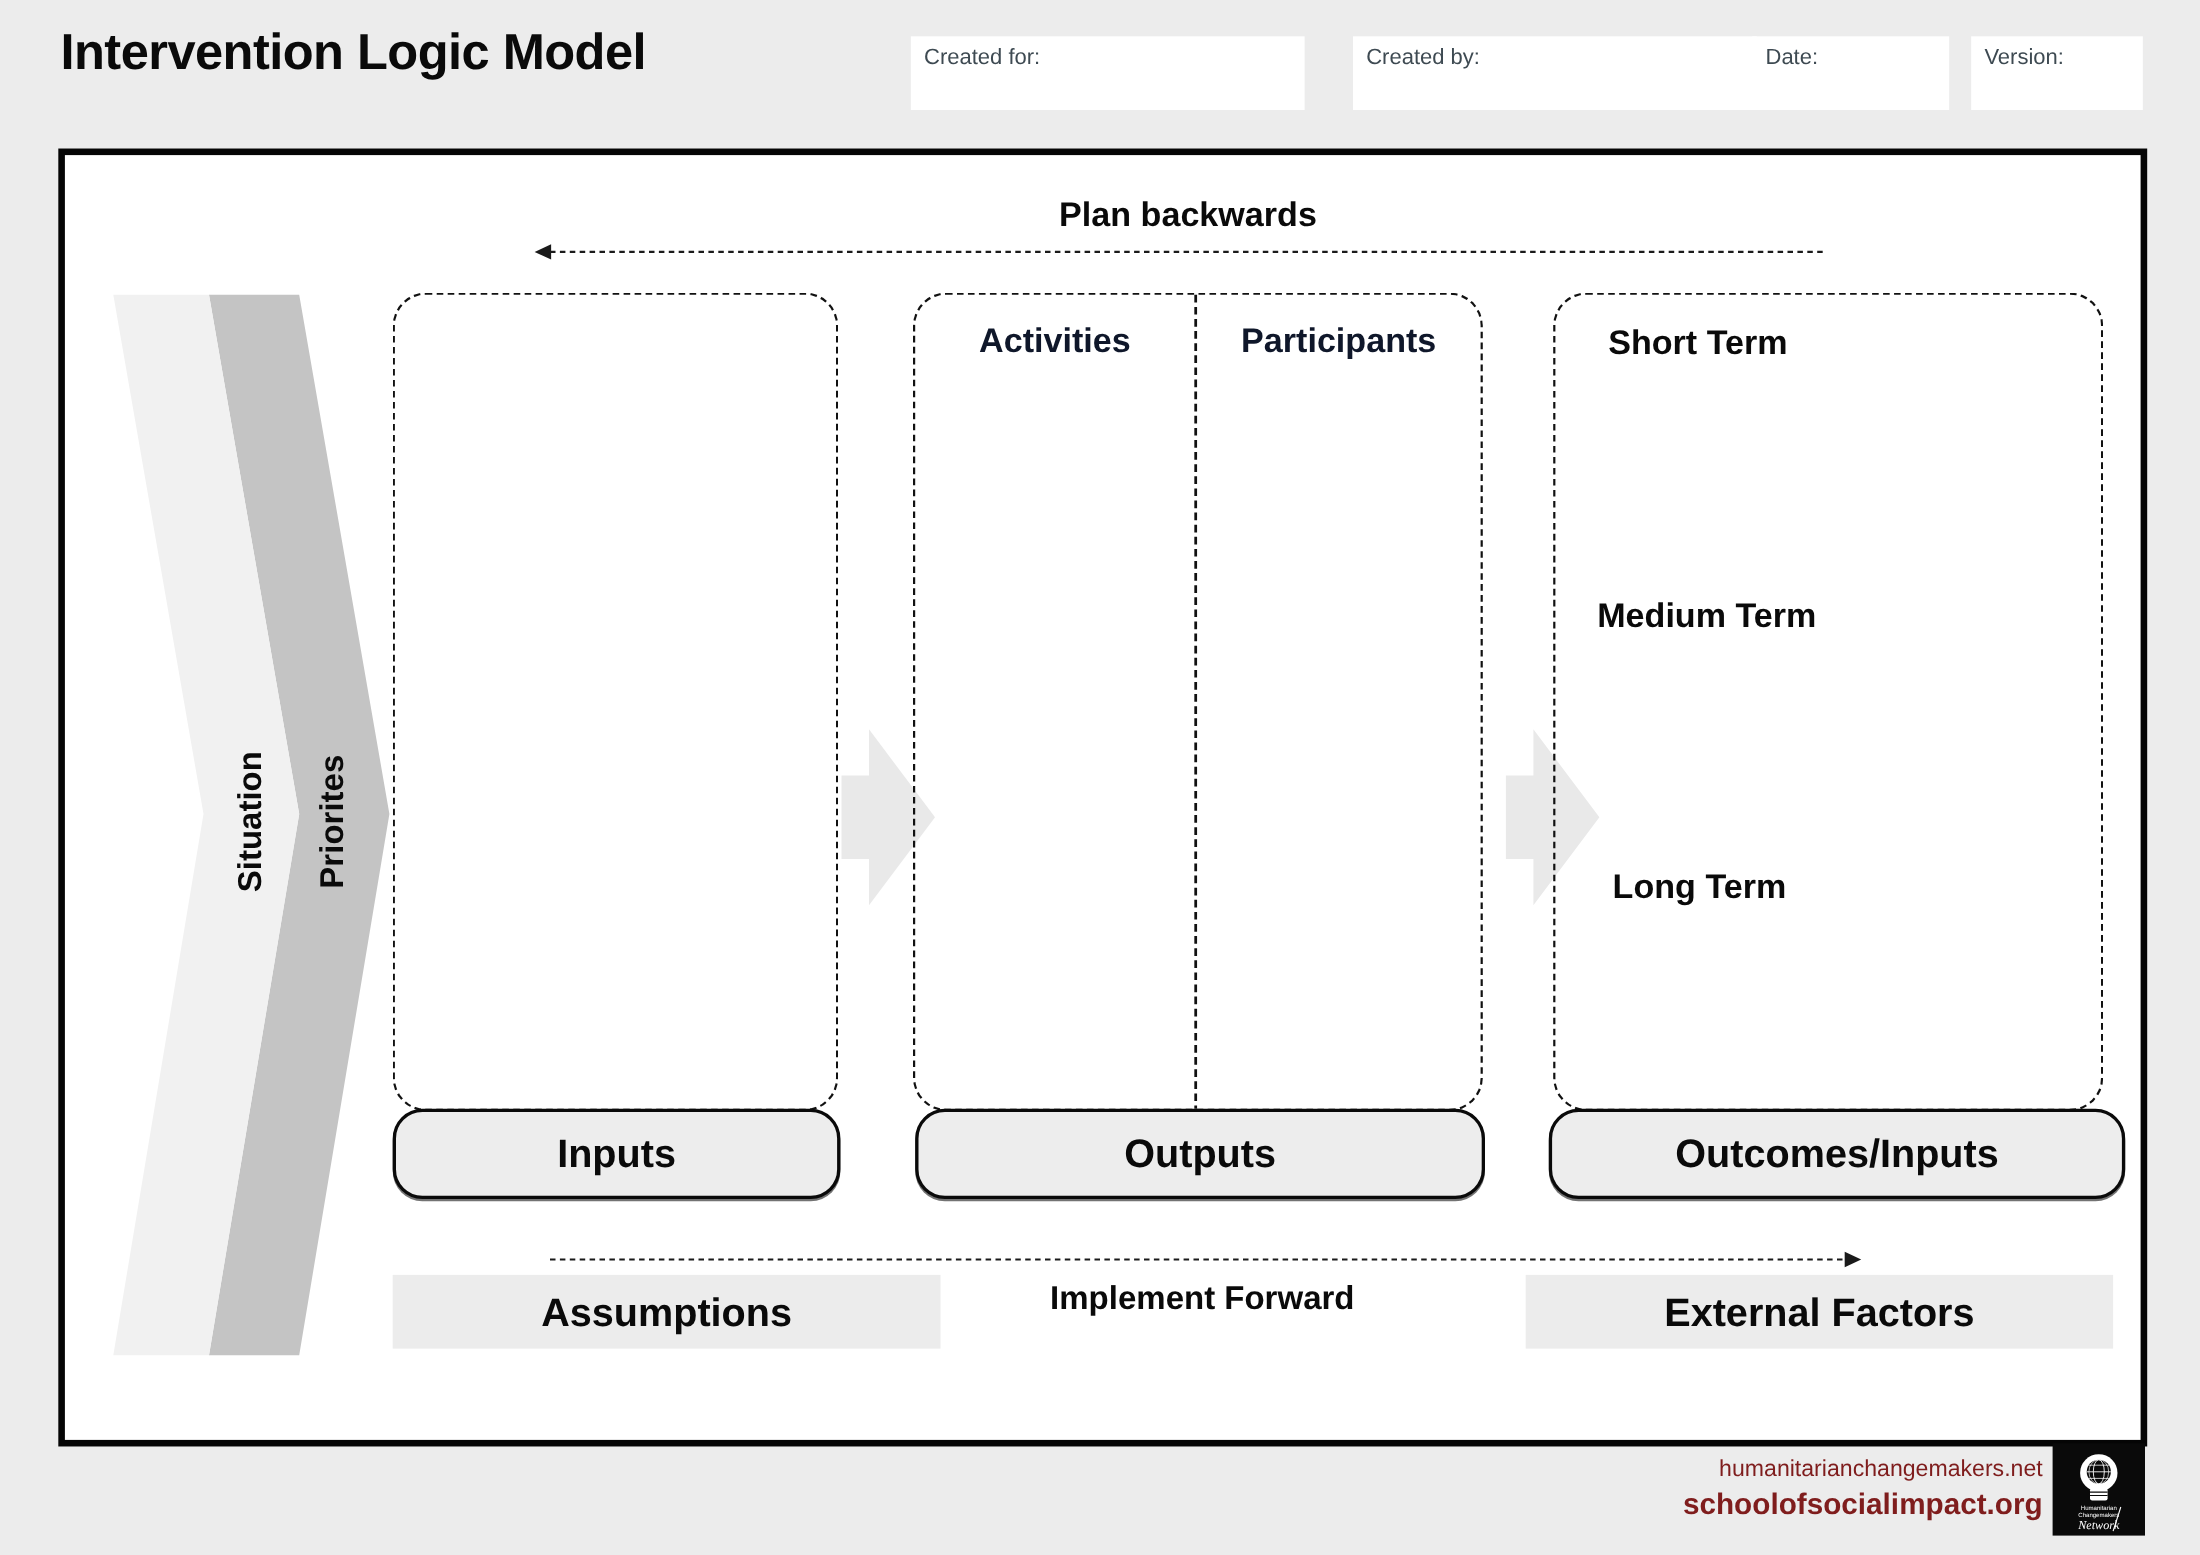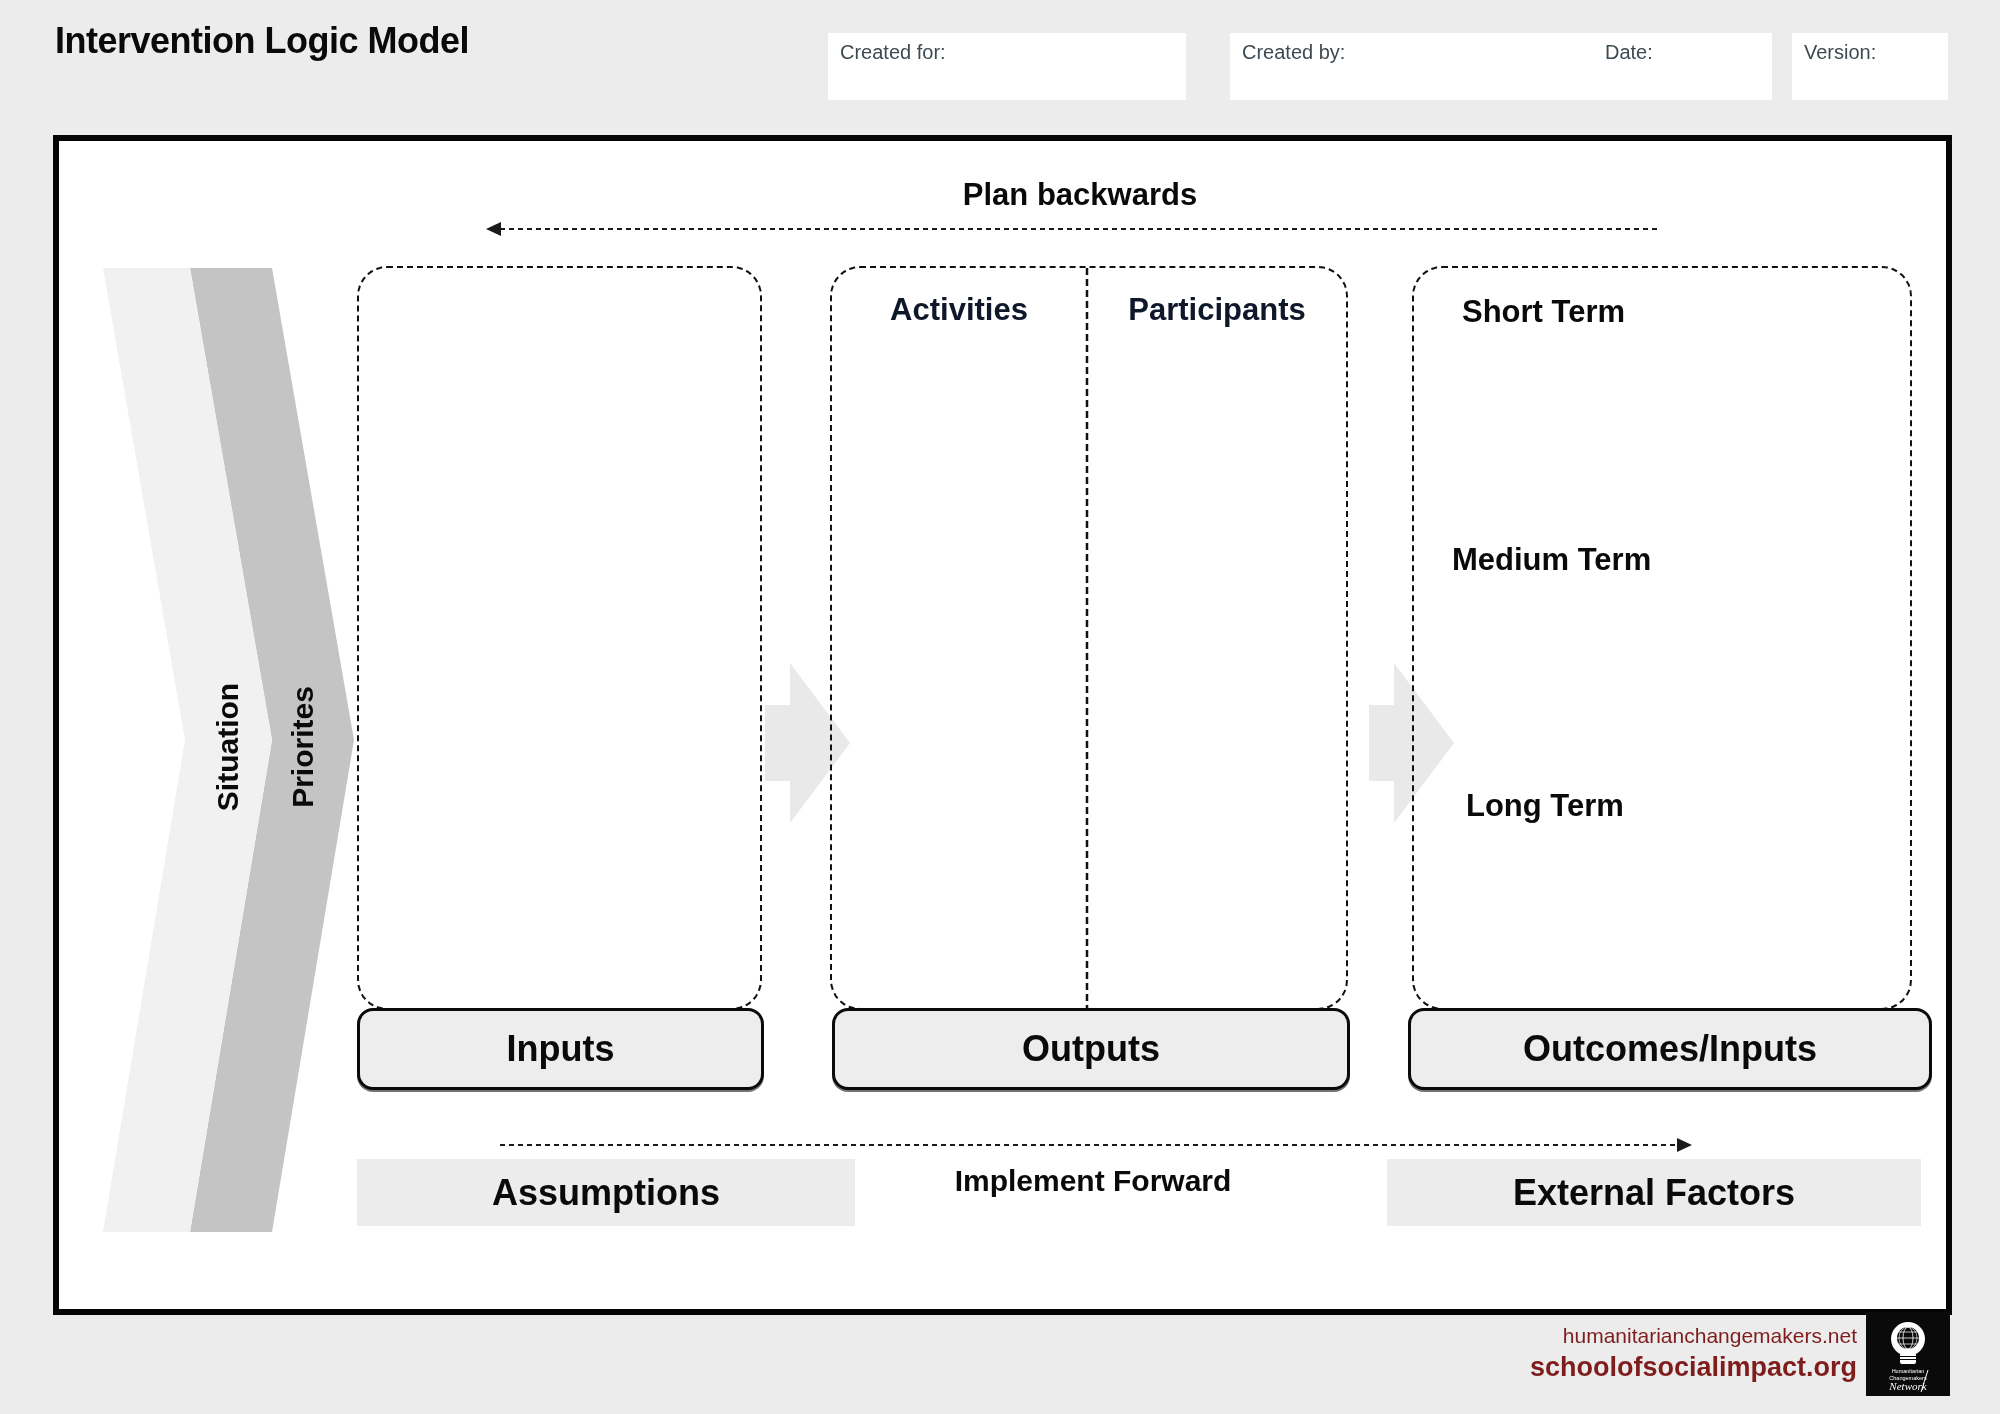"Intervention Logic Model" .page-title { font-size: 36px -> 46px }
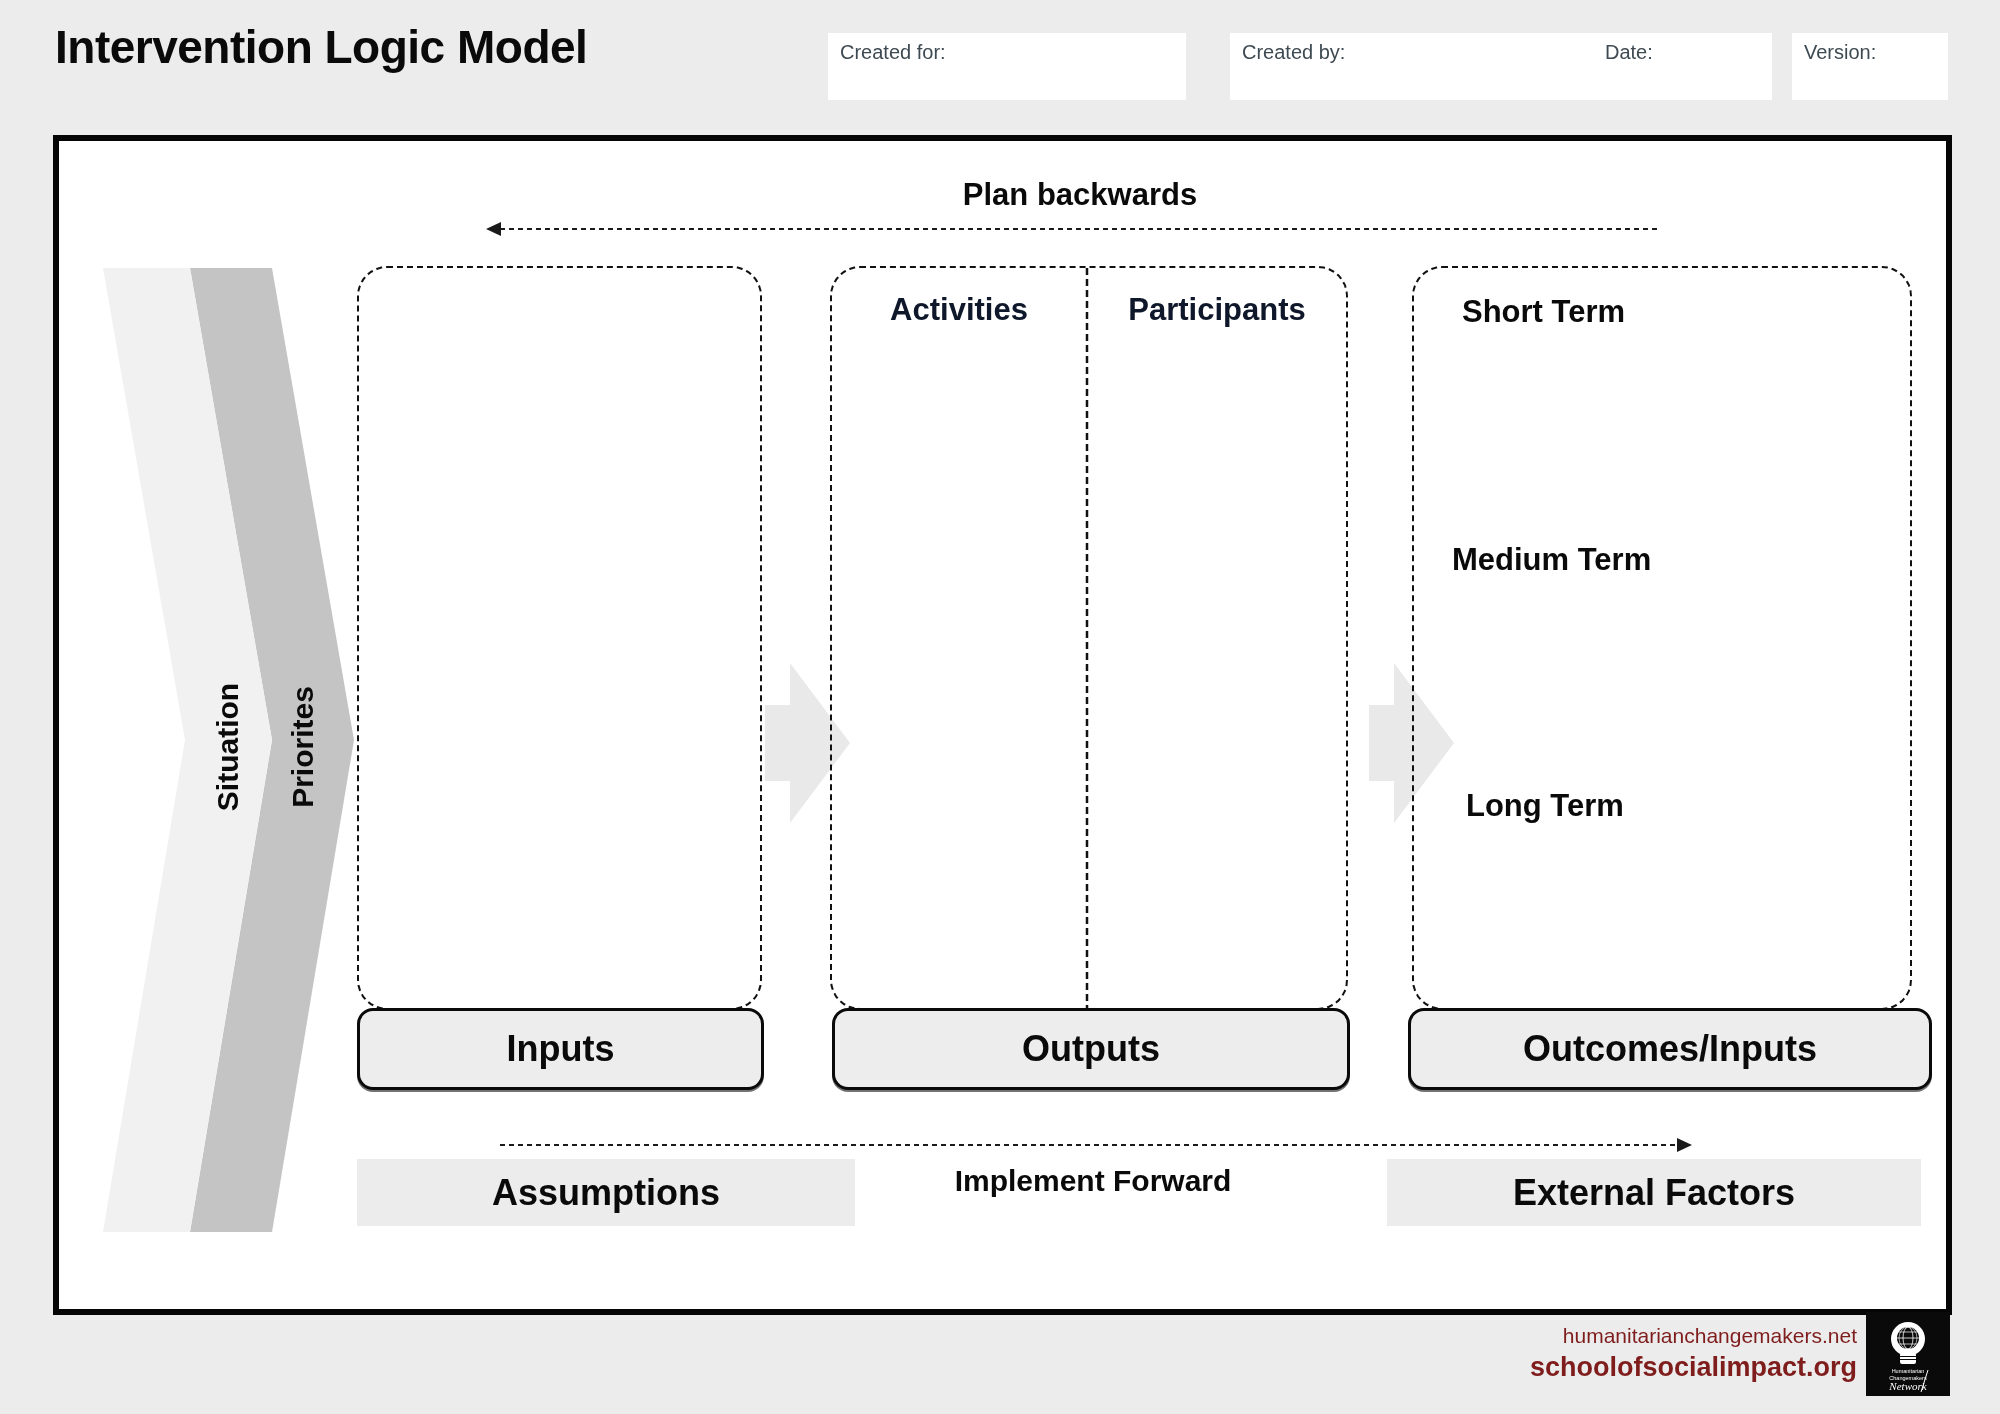"Inputs" .pill { border-radius: 16px -> 27px }
